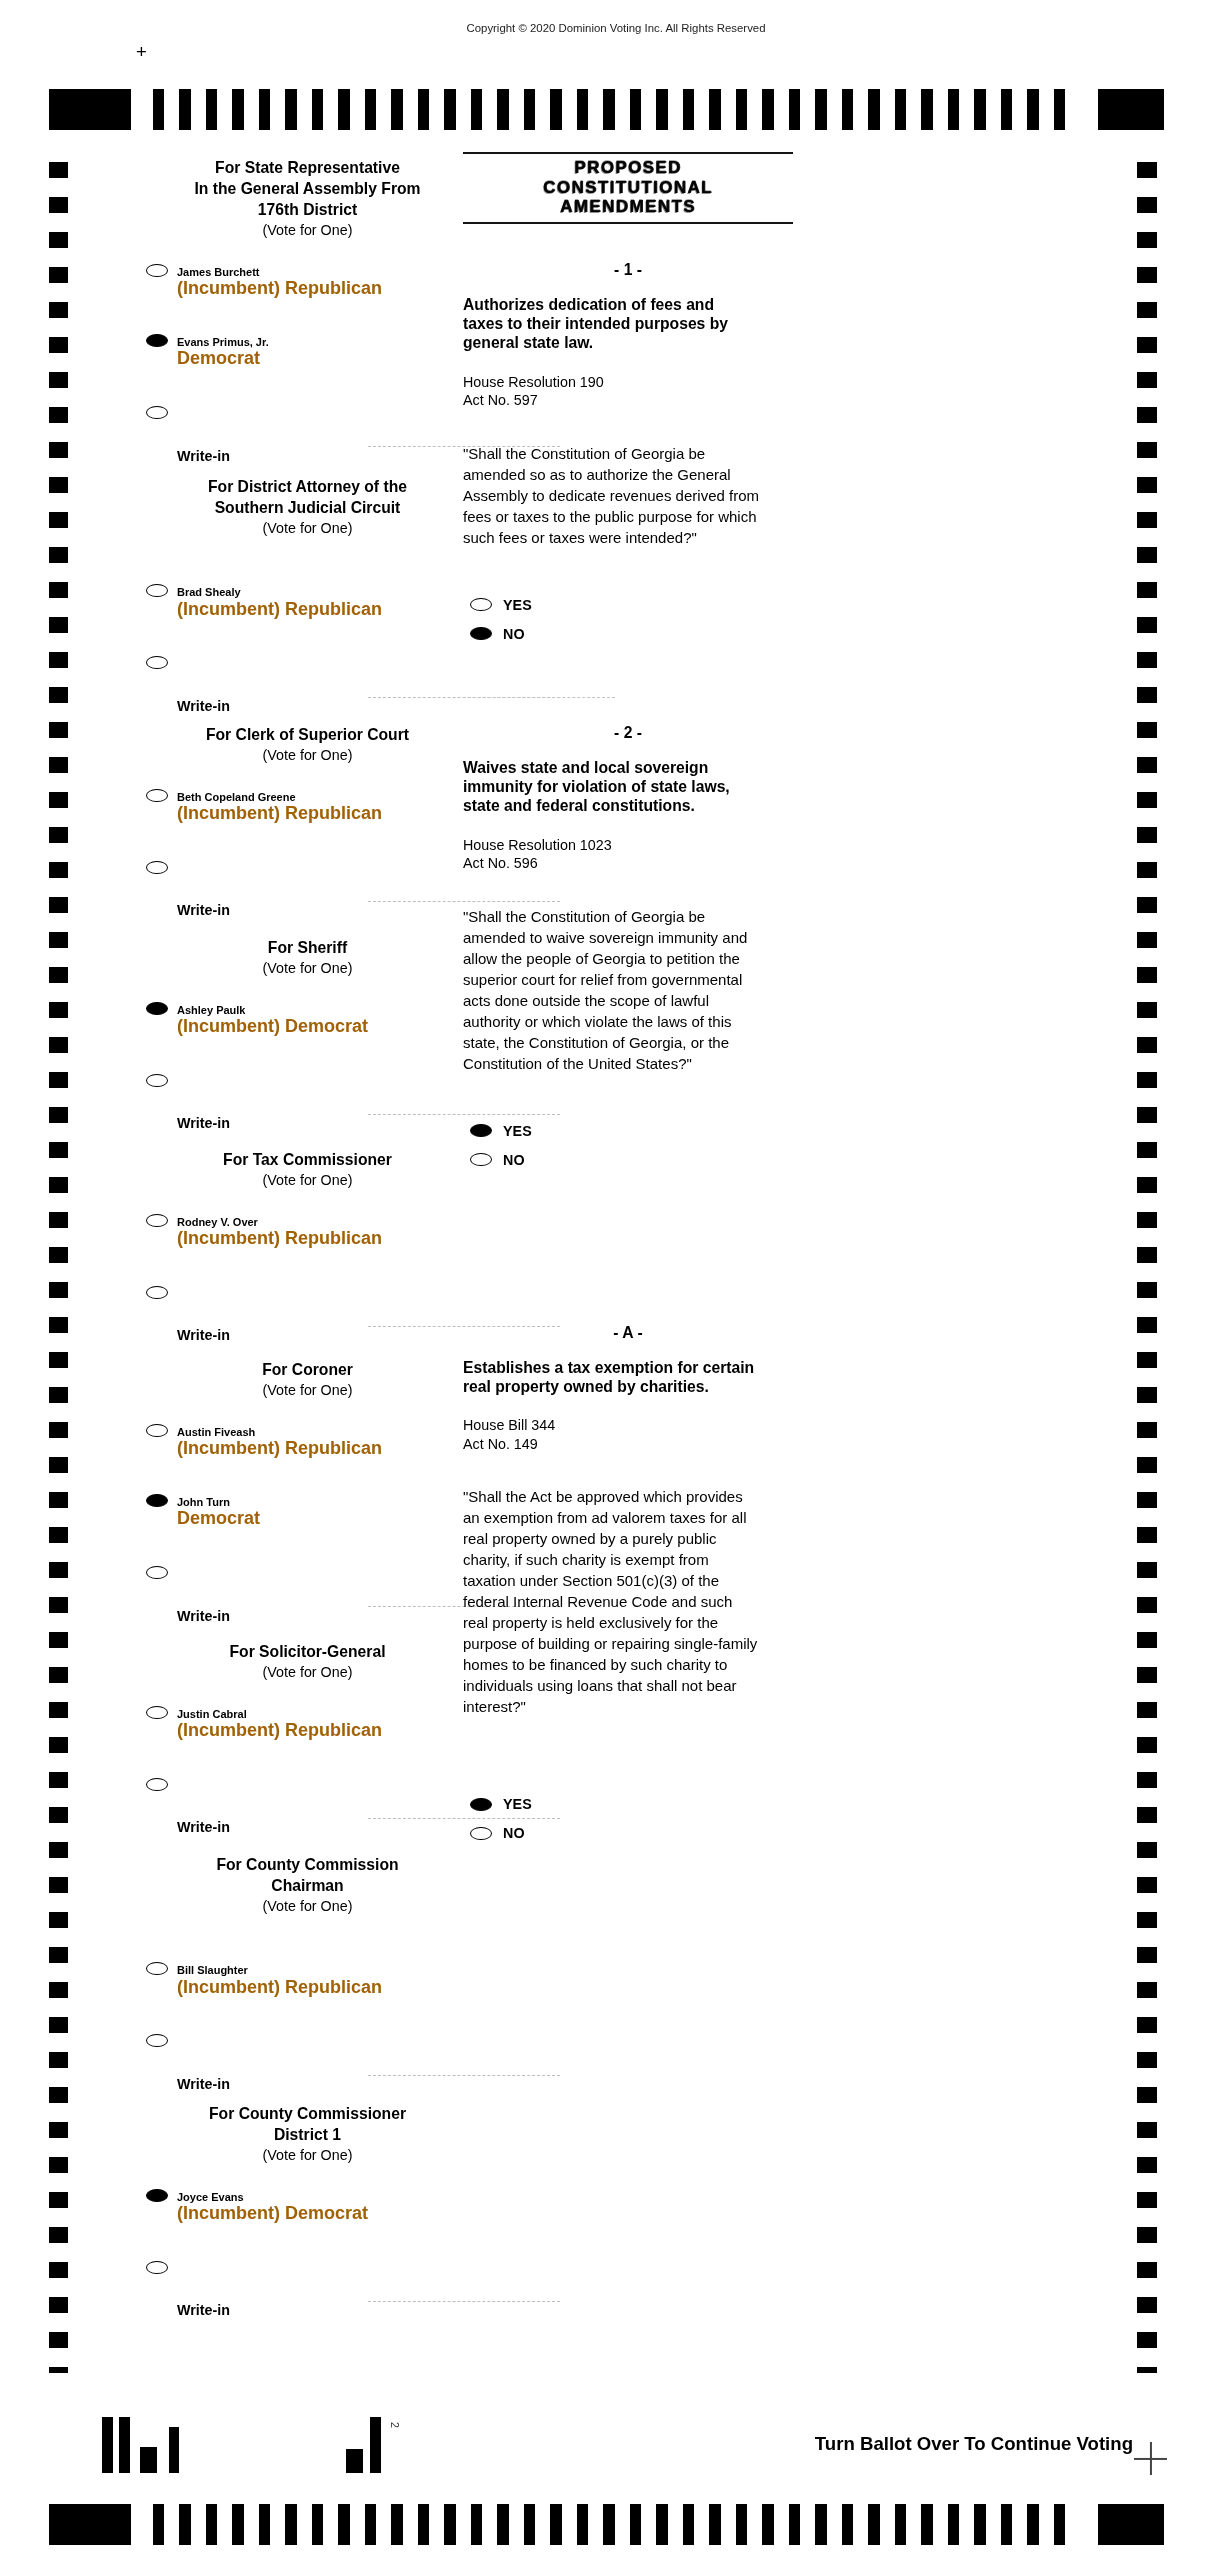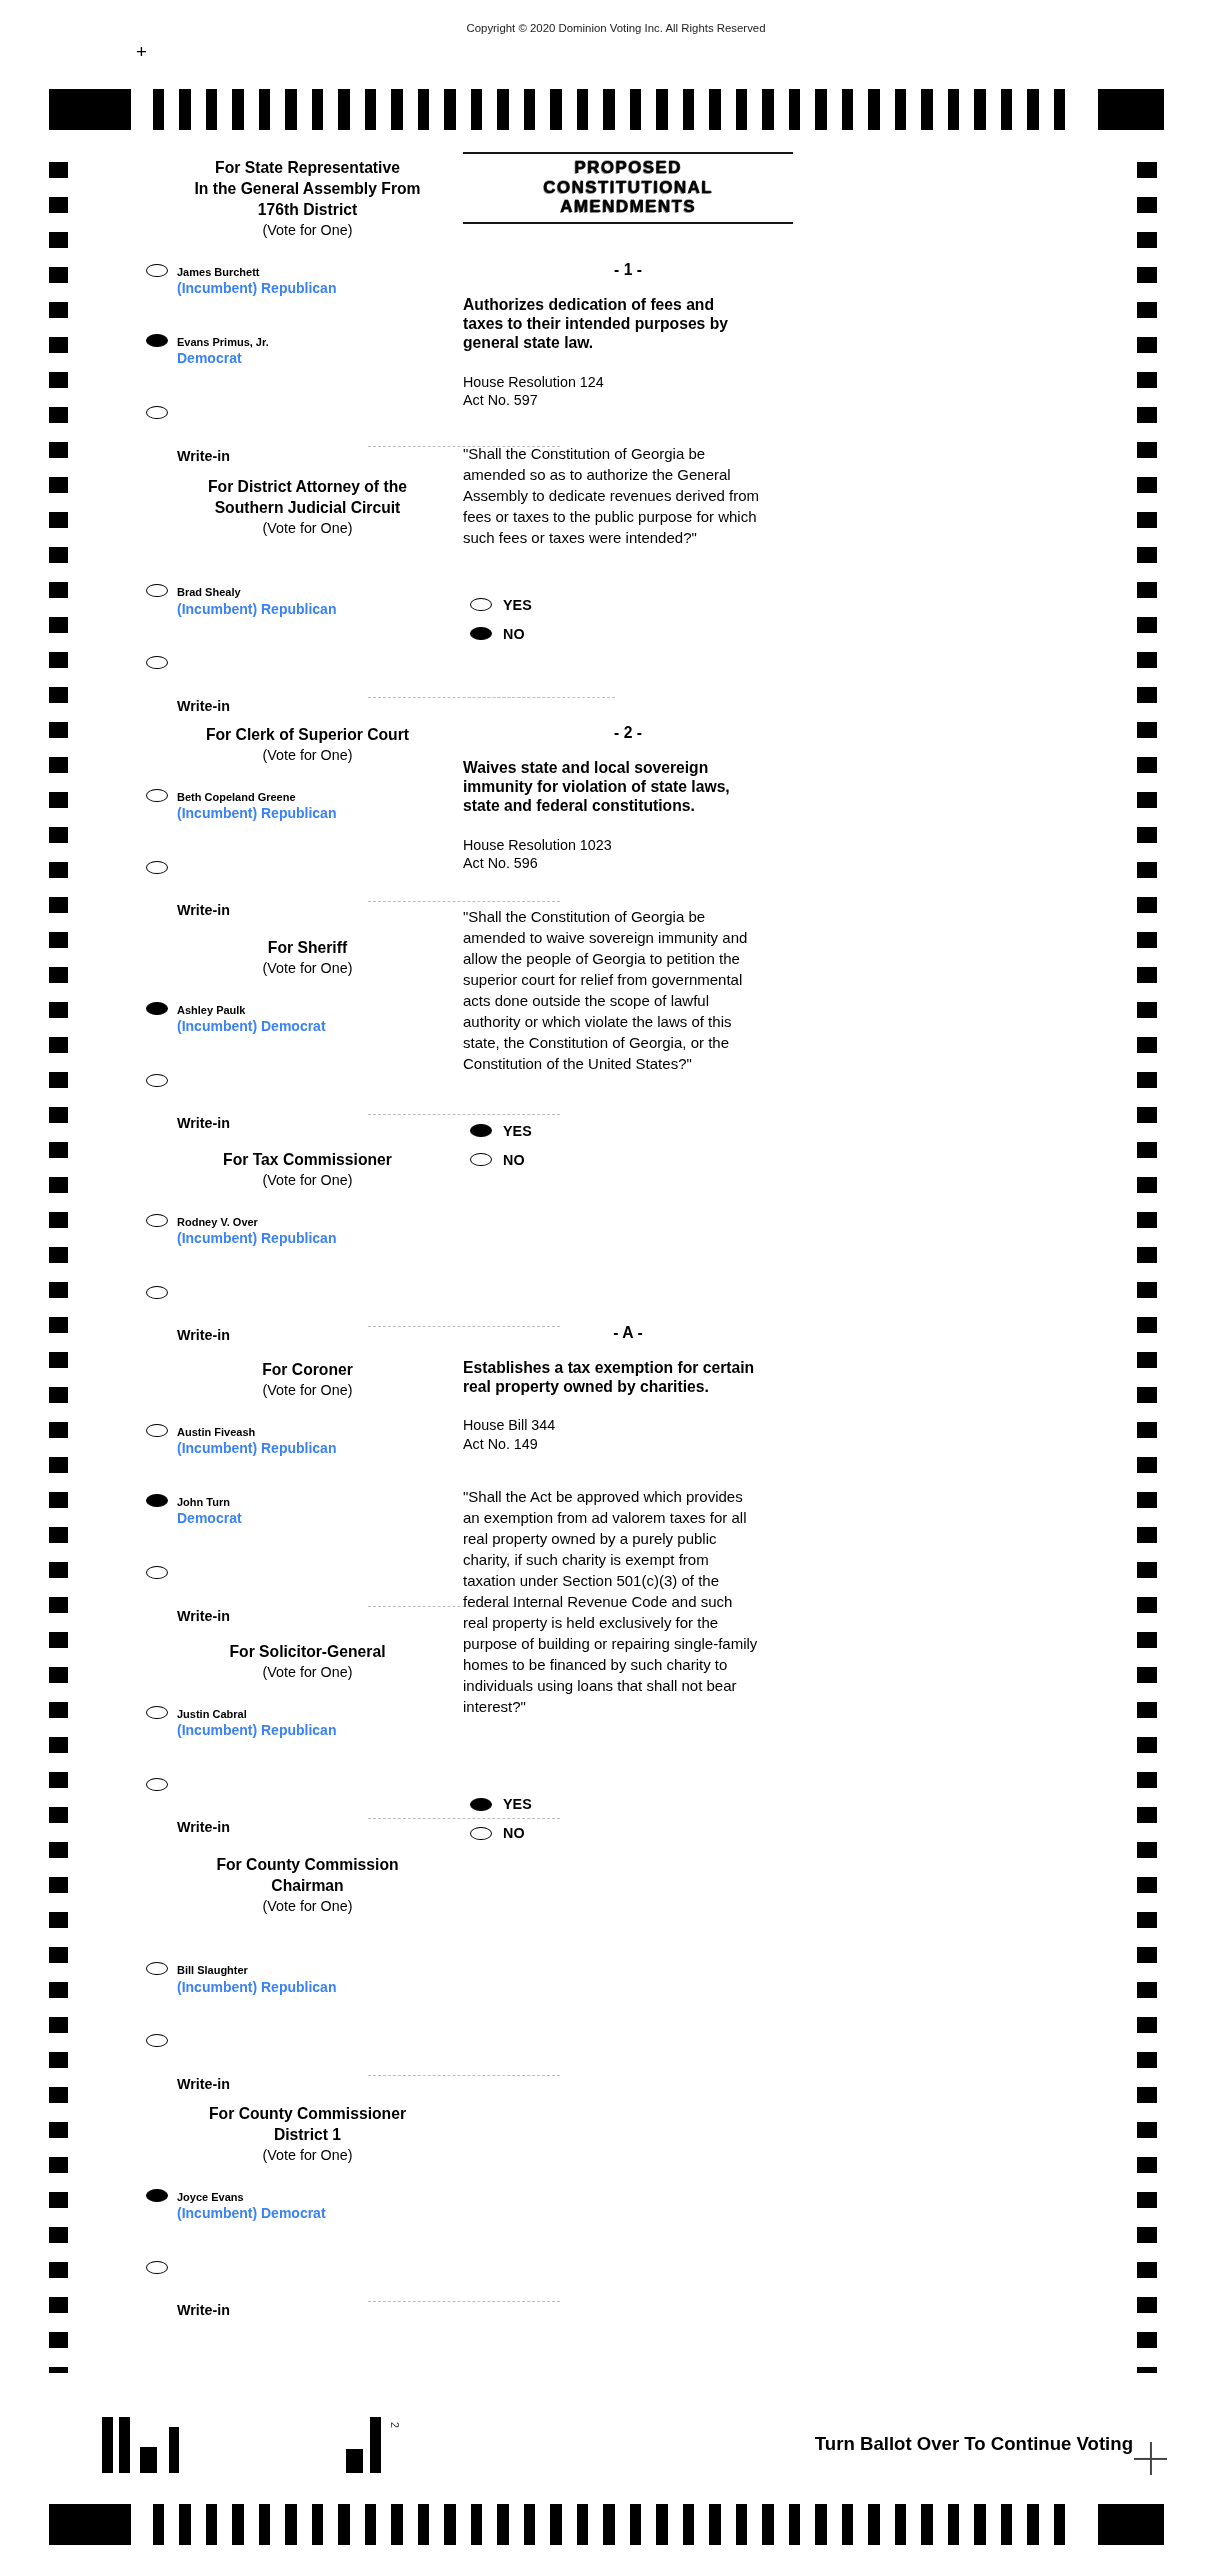"(Incumbent) Republican" .cand-party { color: #3b82f6 -> #a16207; font-size: 14px -> 18px }
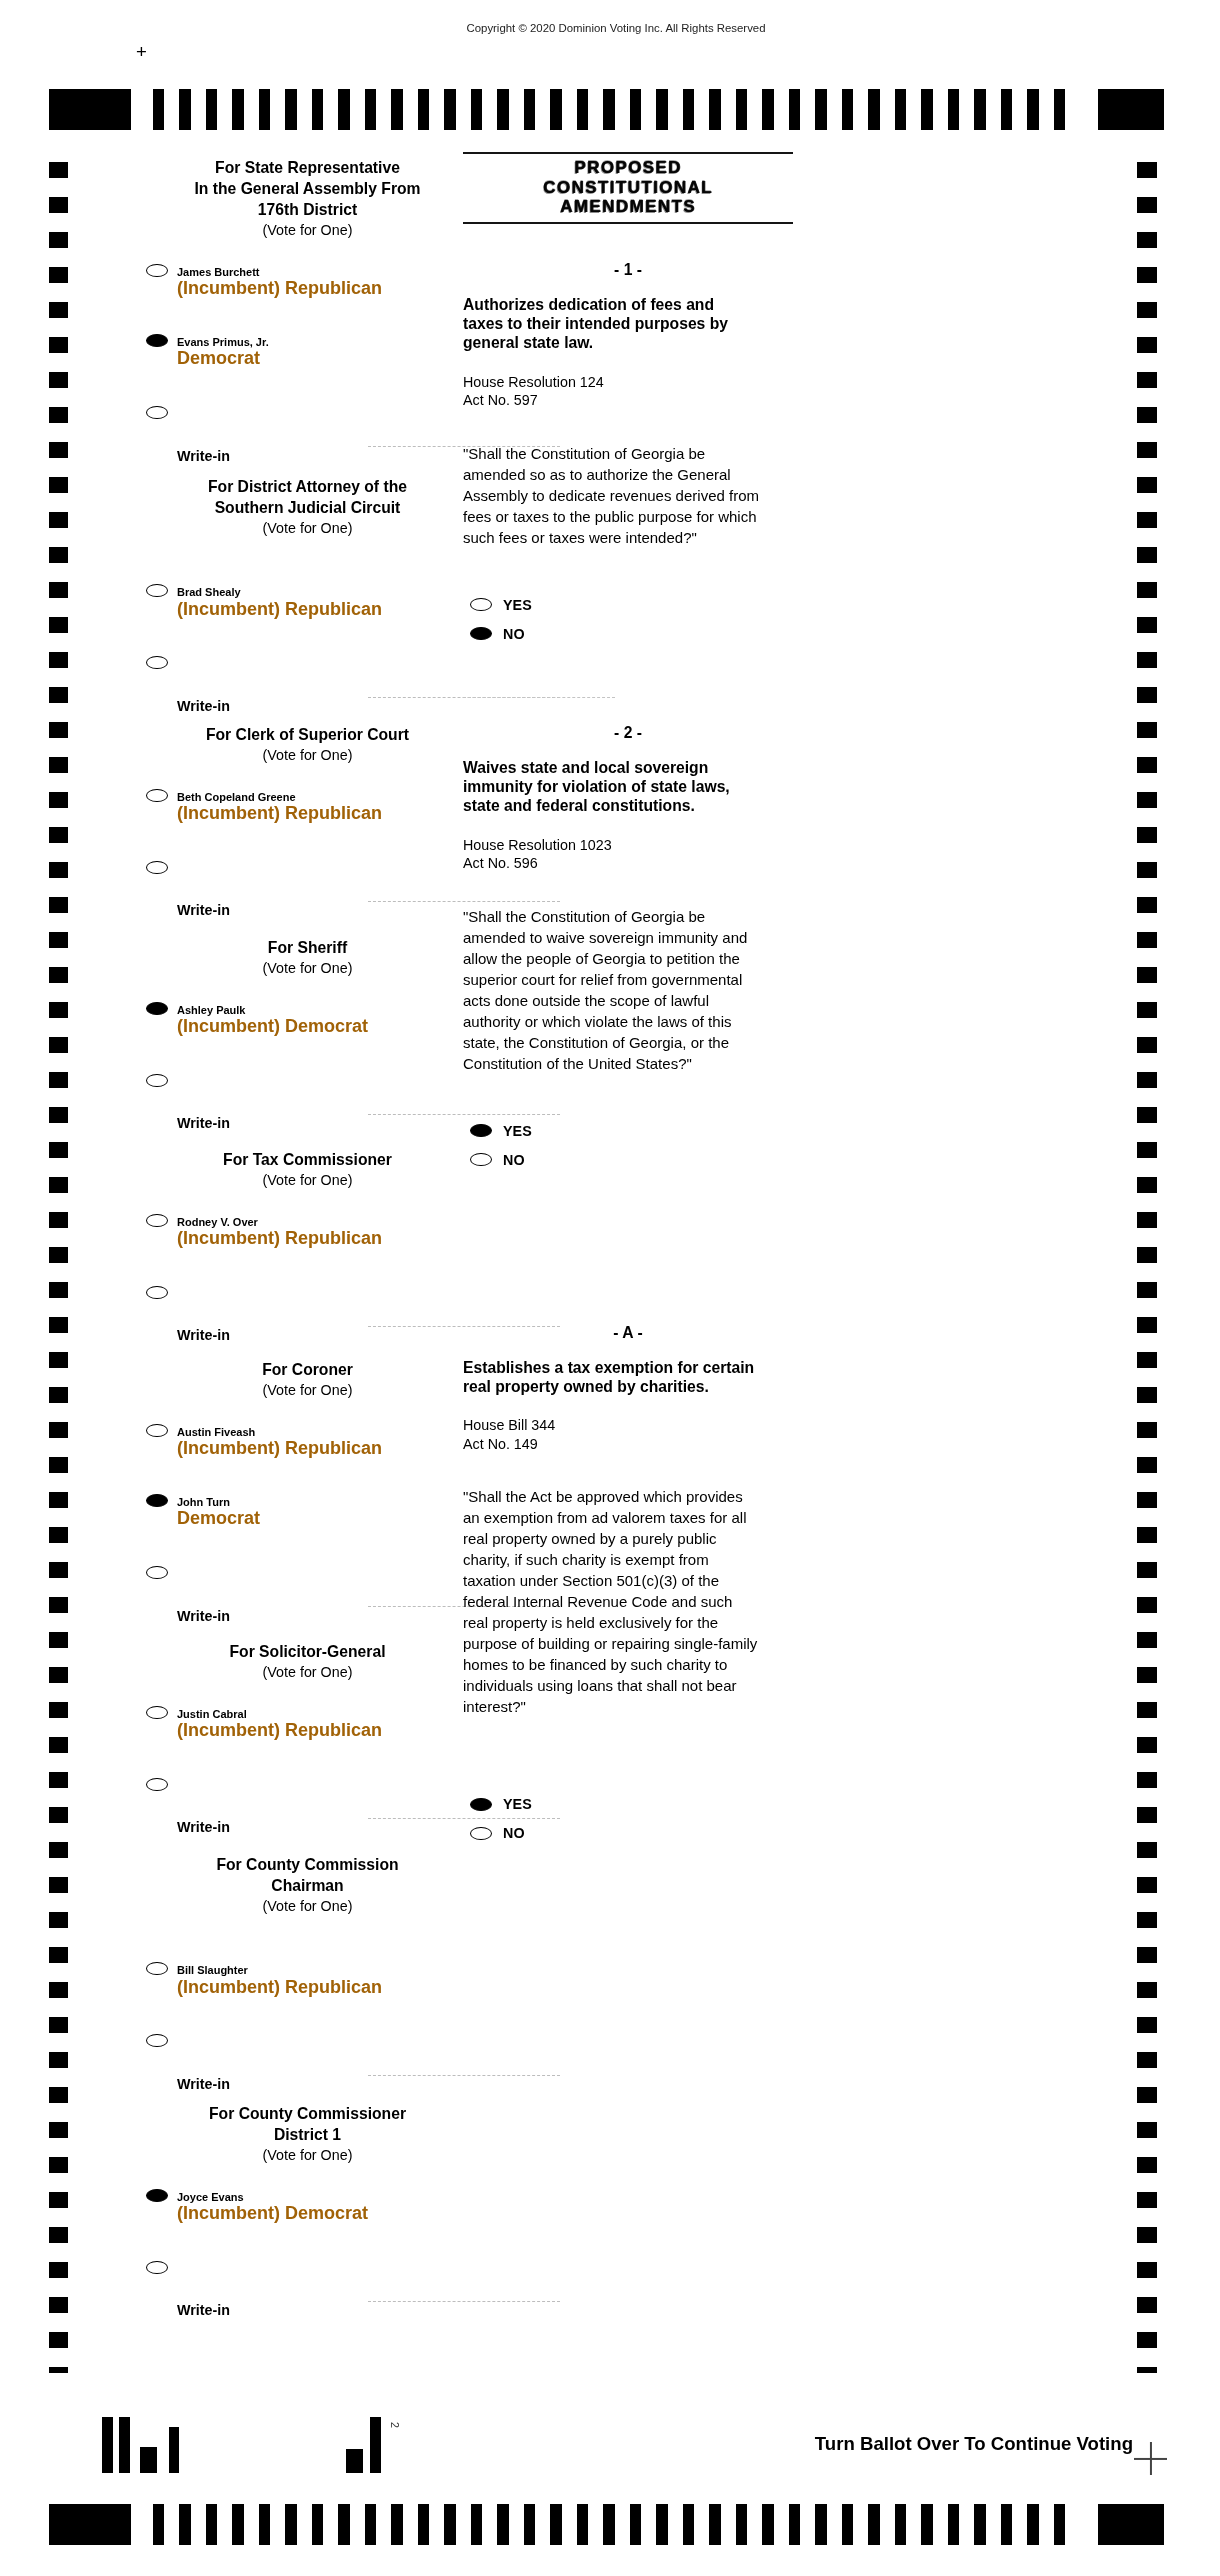"House Resolution 124" div { text: 124 -> 190 }
